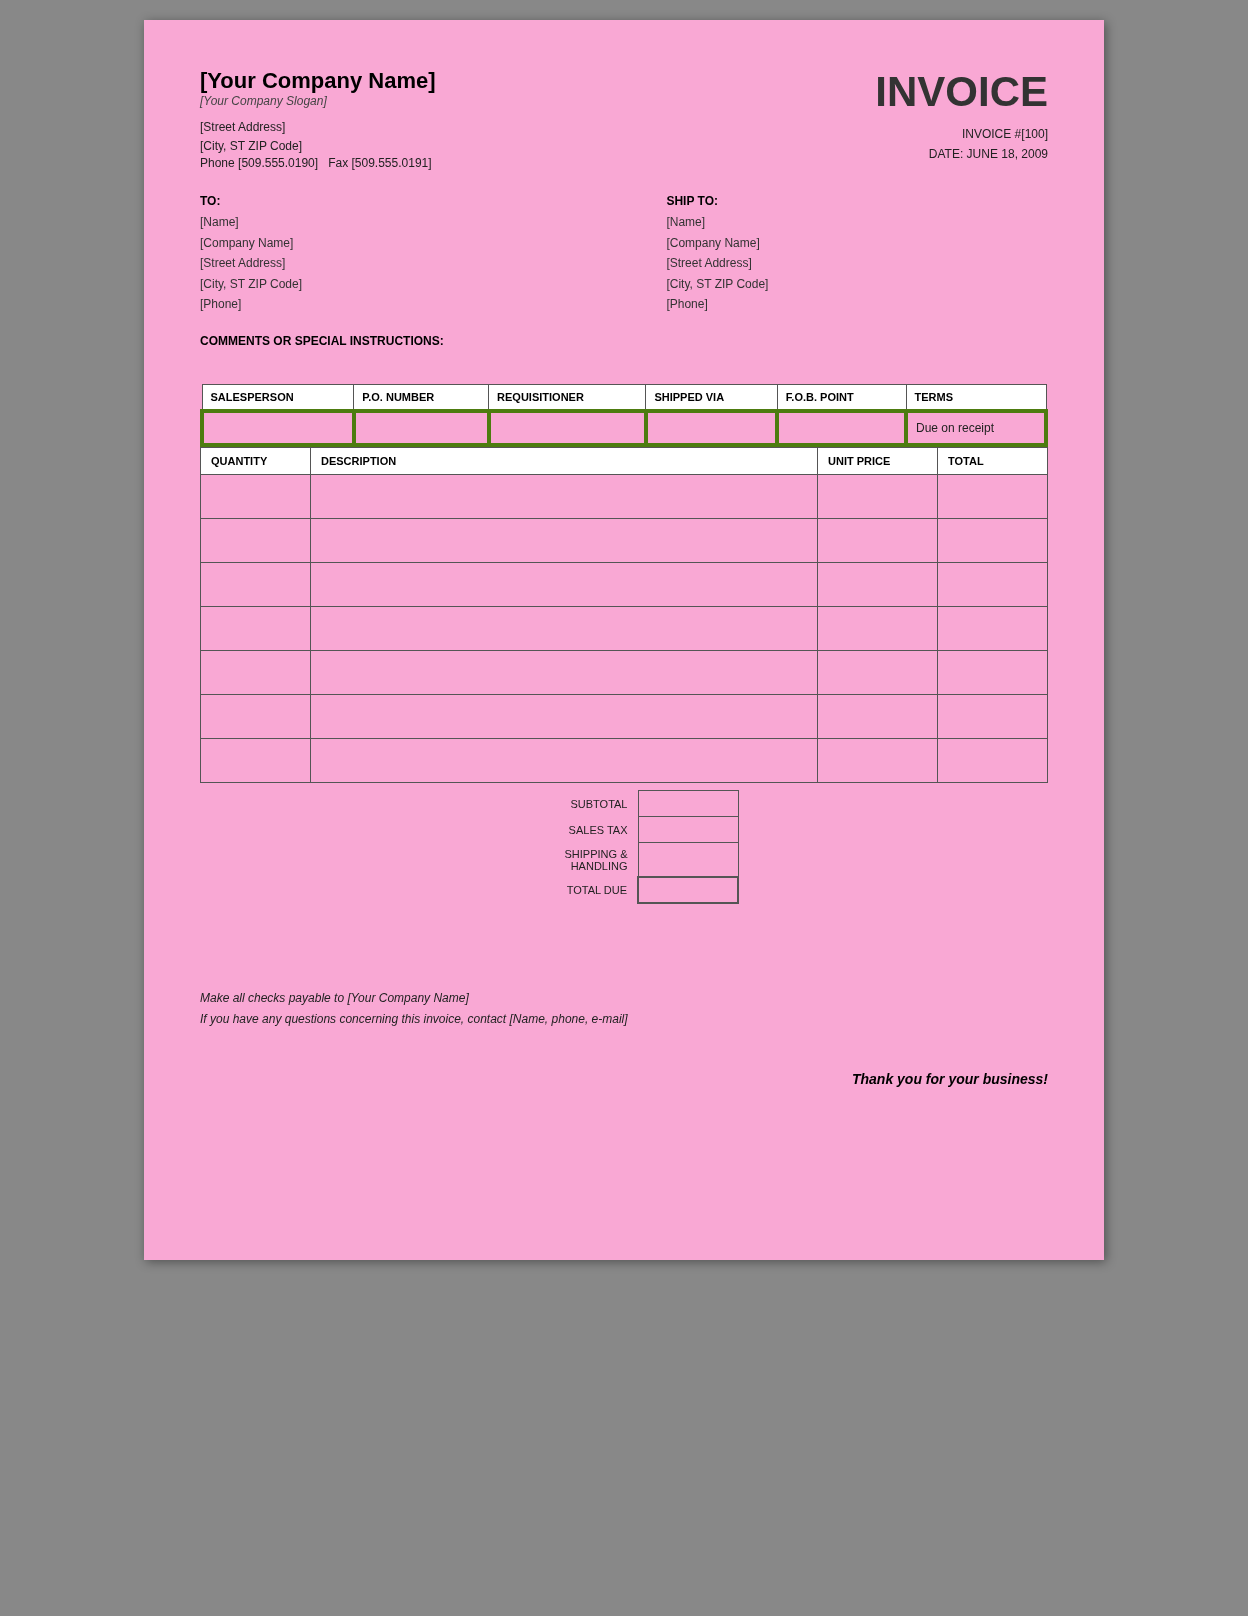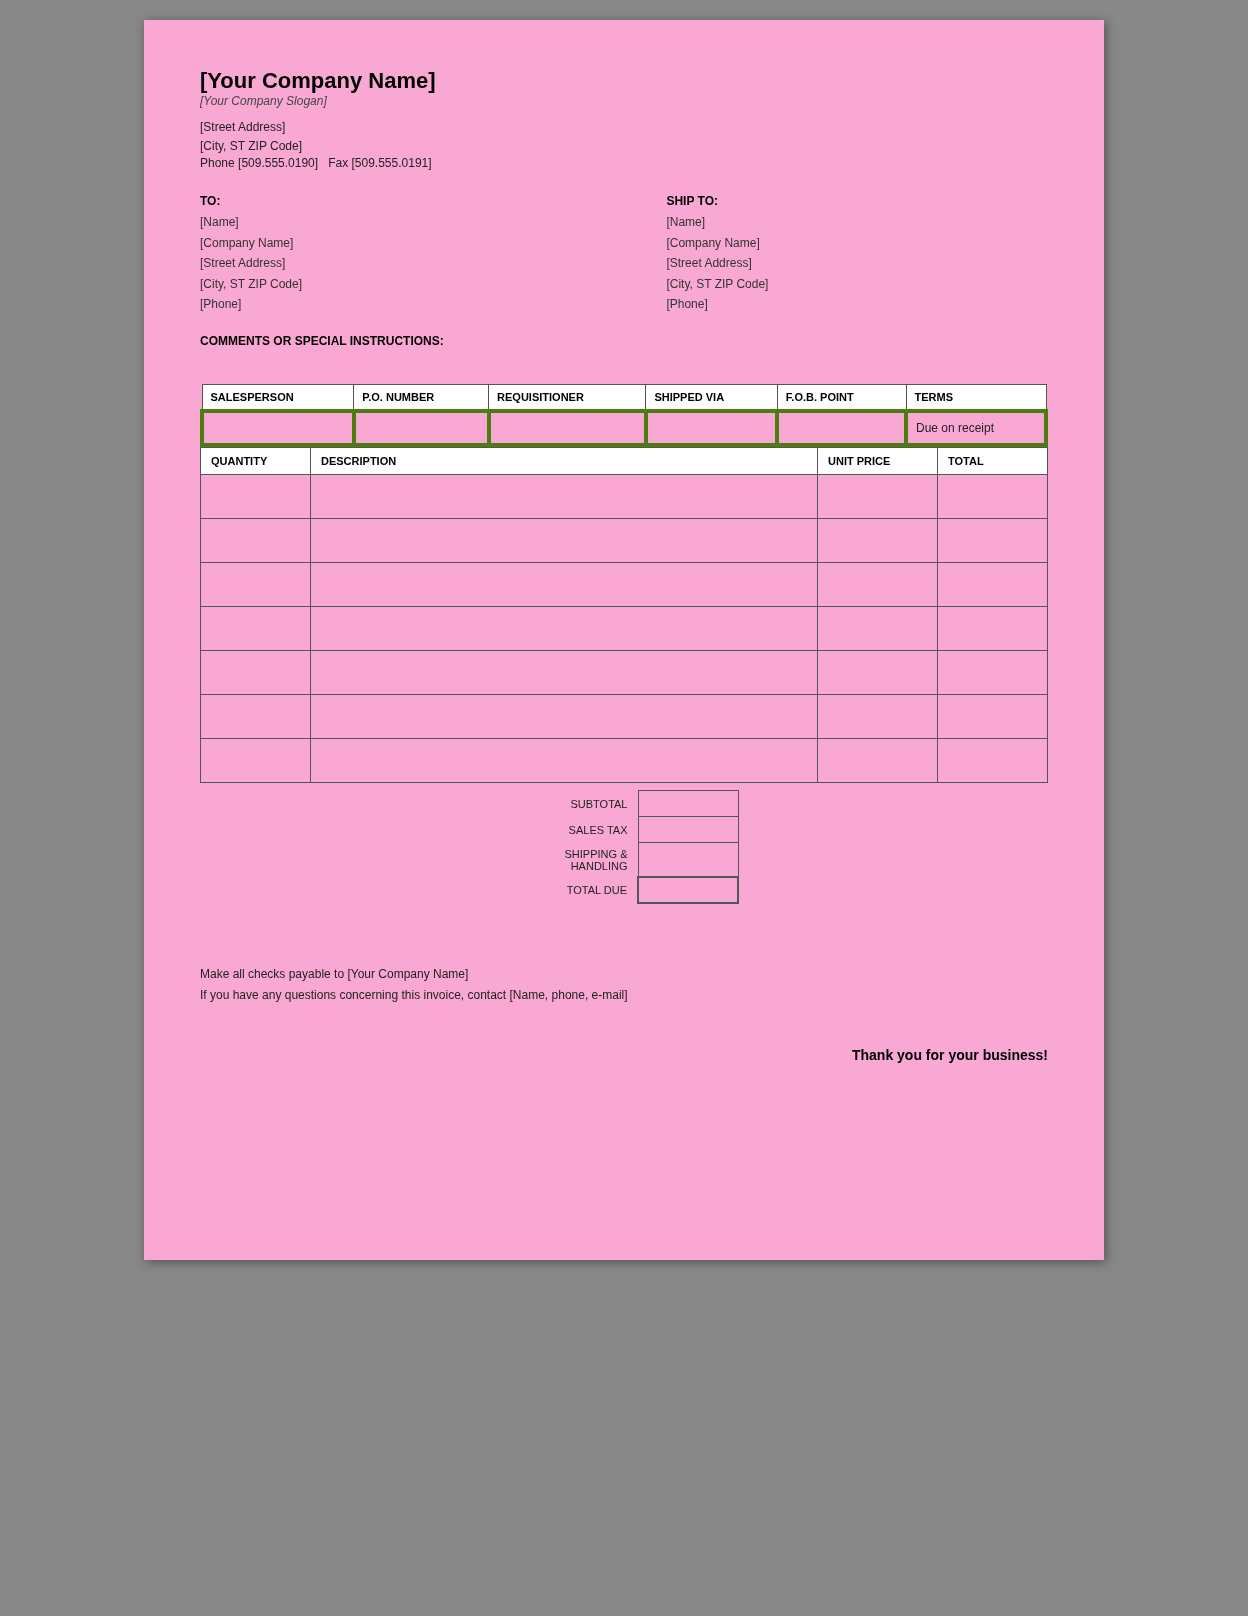"INVOICE" div.invoice-header-right { html: none -> <div> <div>INVOICE</div> <div> <div> <span>INVOICE #</span><span>[100]</span> </div> <div> <span>DATE:</span> <span>JUNE 18, 2009</span> </div> </div> </div> }
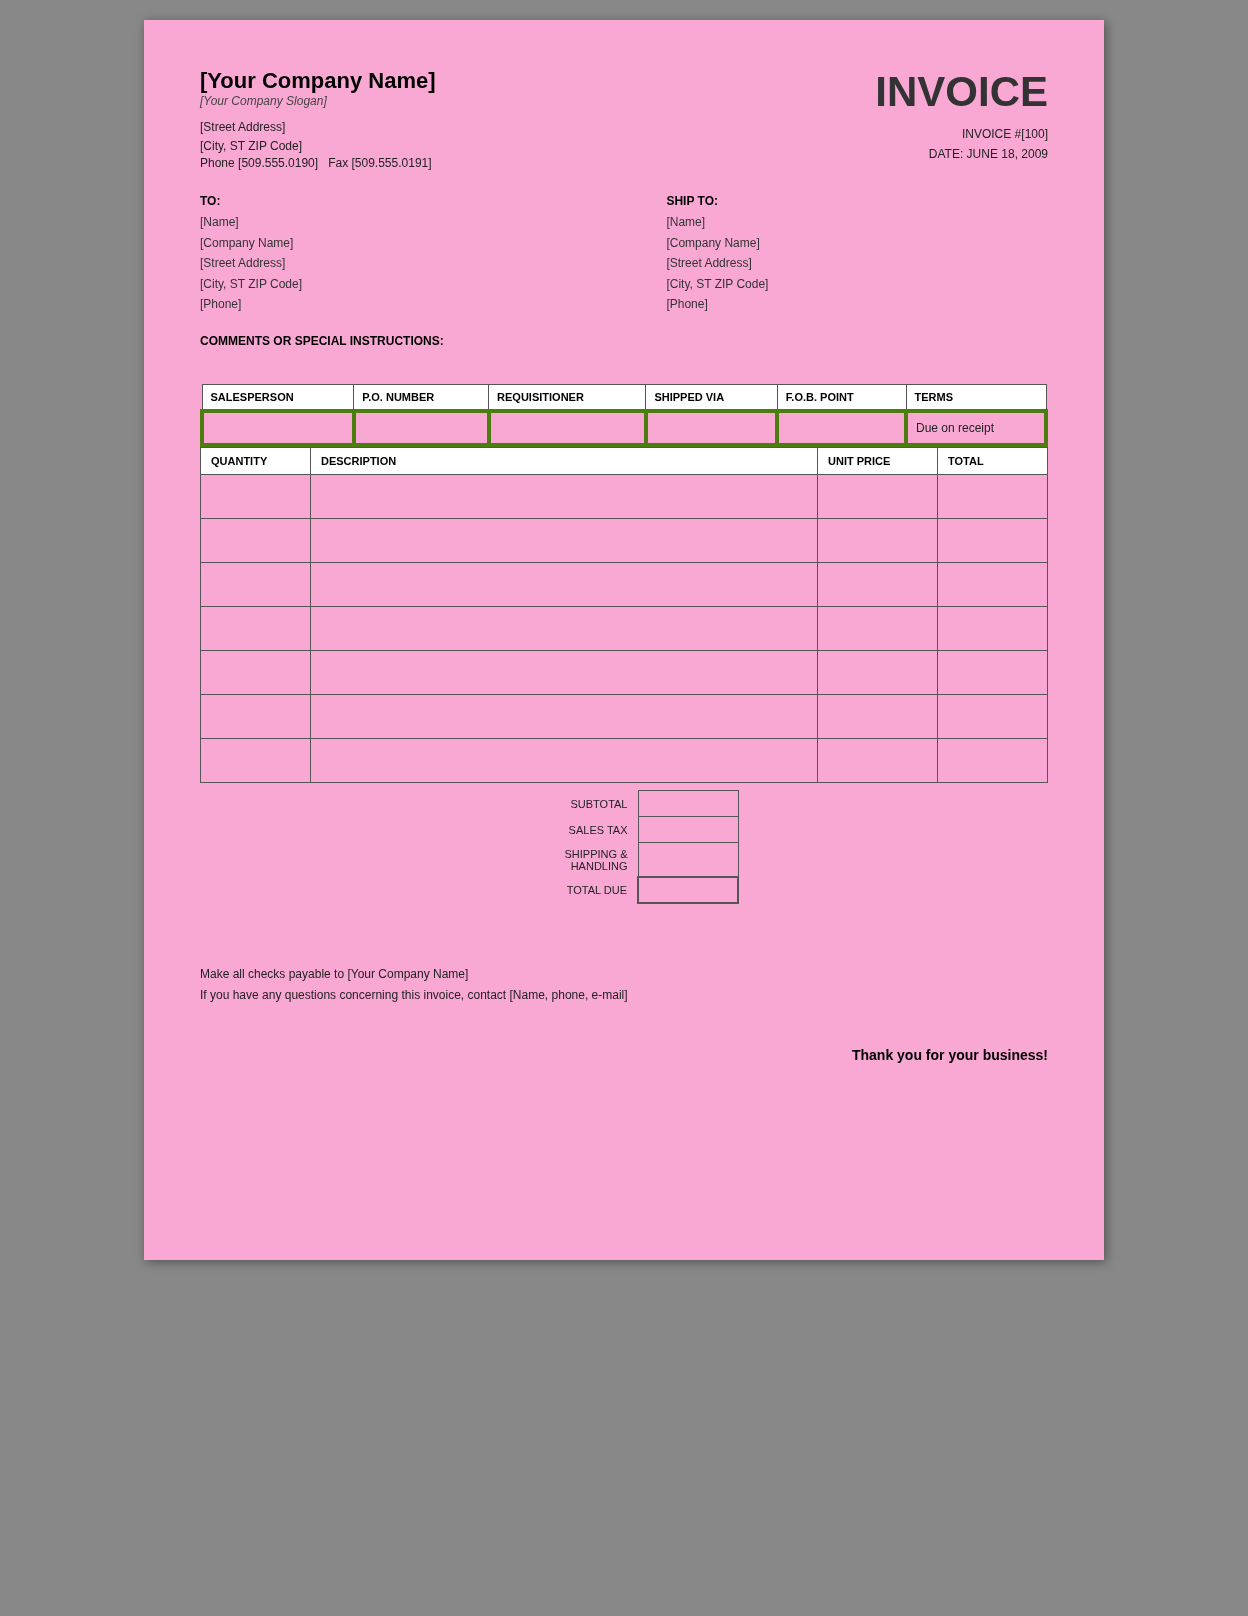"Make all checks payable to" .footer-section { font-style: none -> italic; margin-top: 60px -> 84px }
